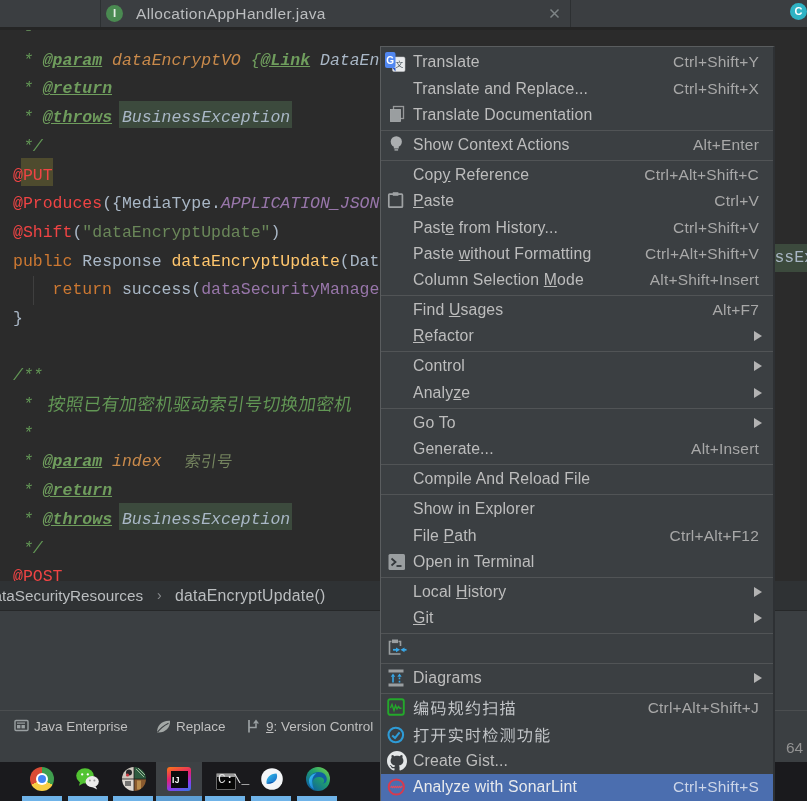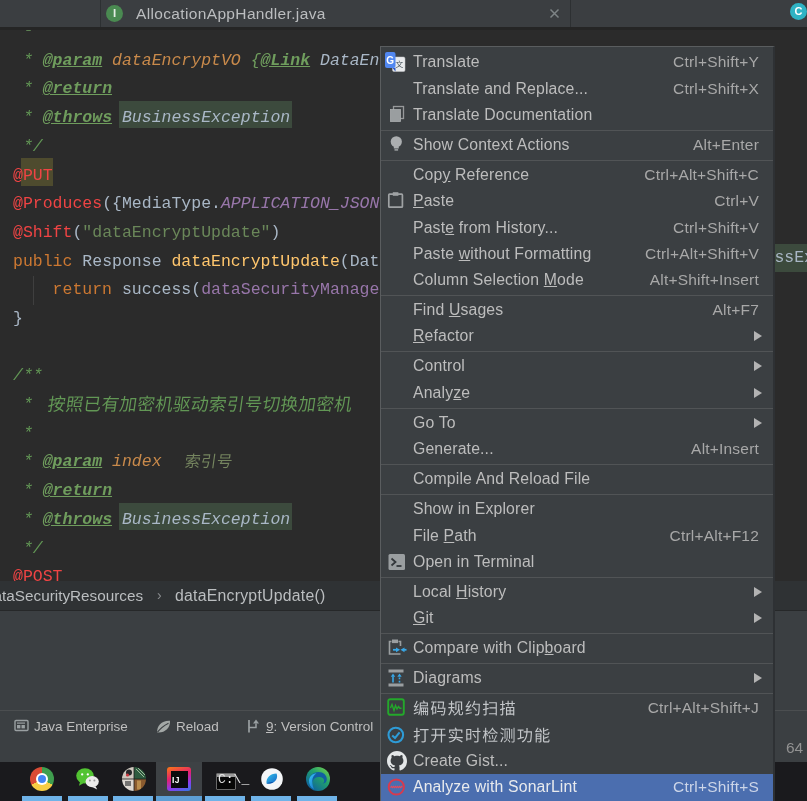"Compare with Clipboard" div.lbl { html: <div>Compare with Clip<u>b</u>oard</div> -> none }
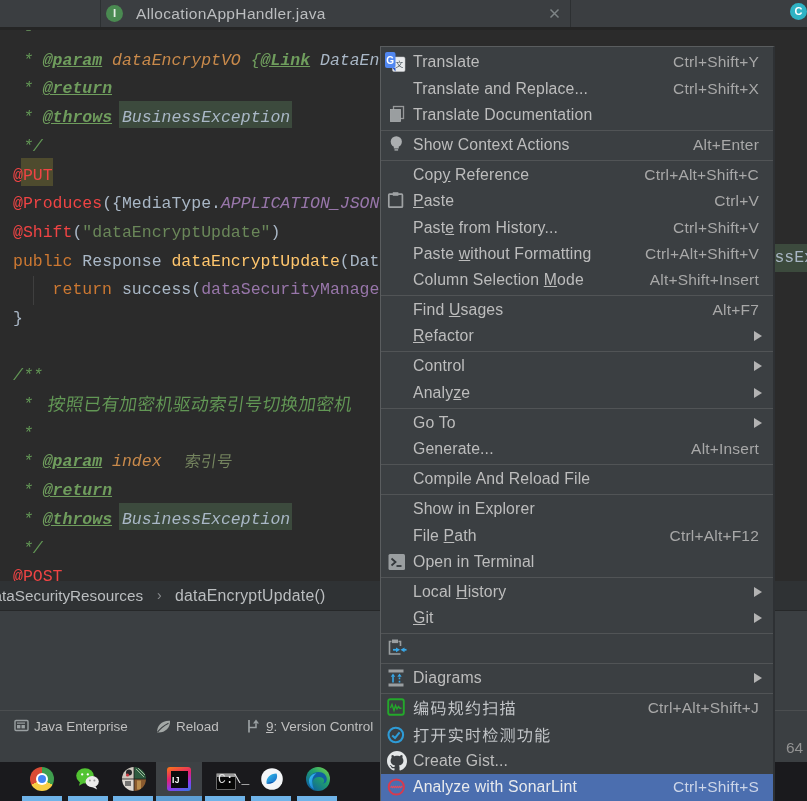"Reload" div.abs { text: Reload -> Replace }
